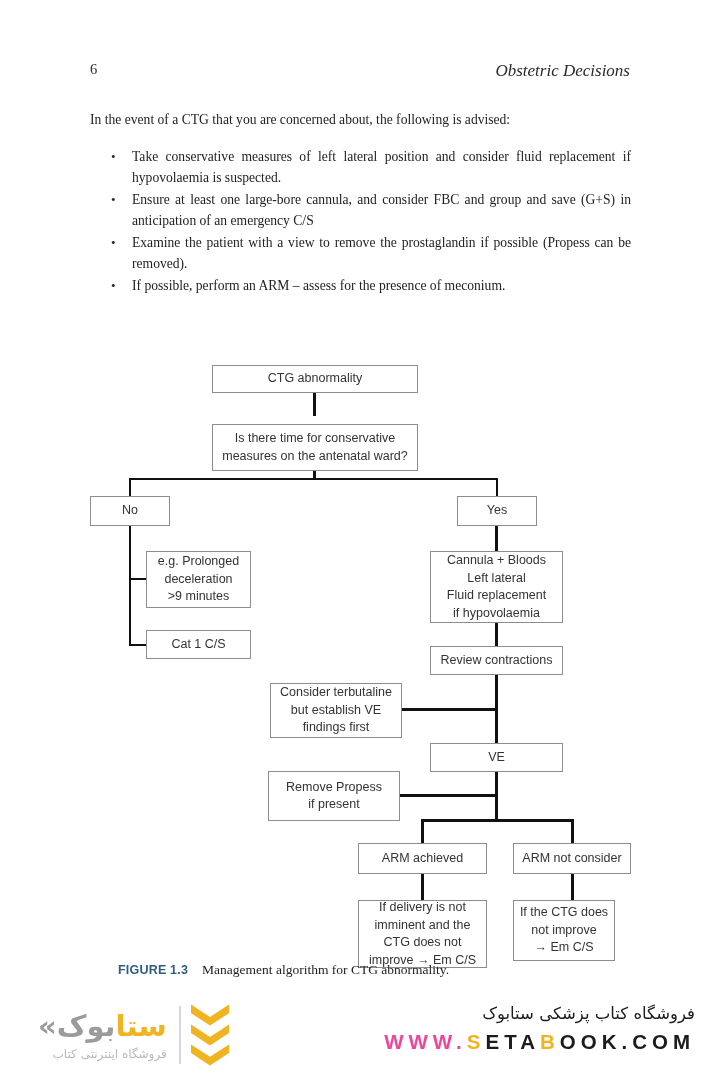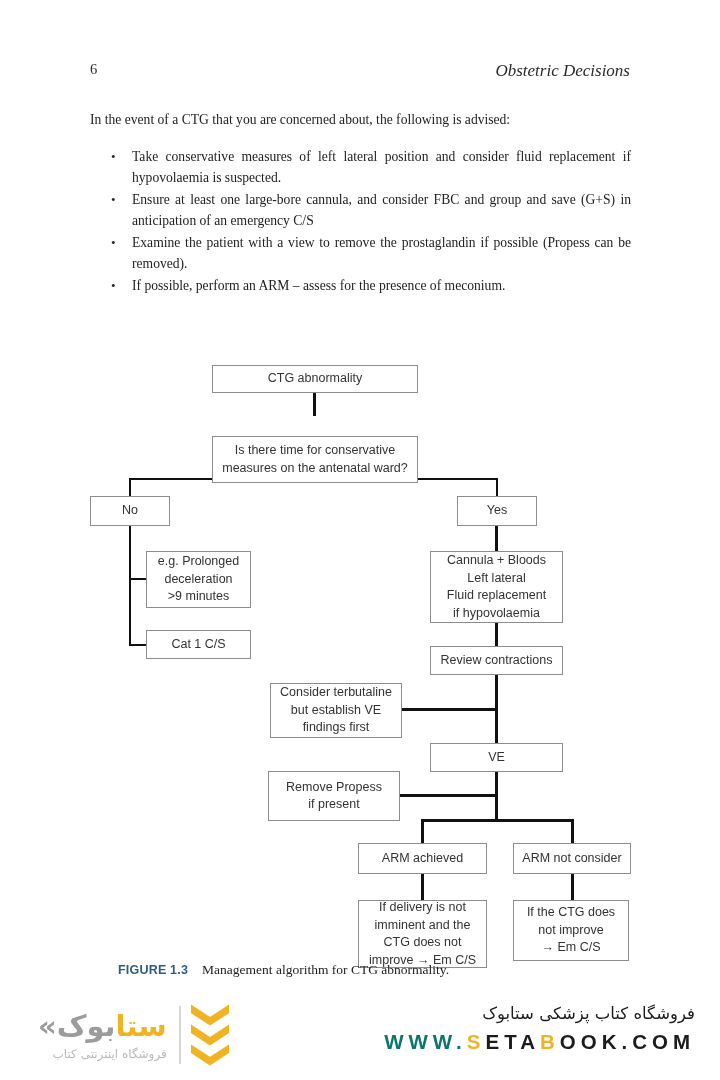"Is there time for conservative" div.fc-box { top: 408px -> 396px }
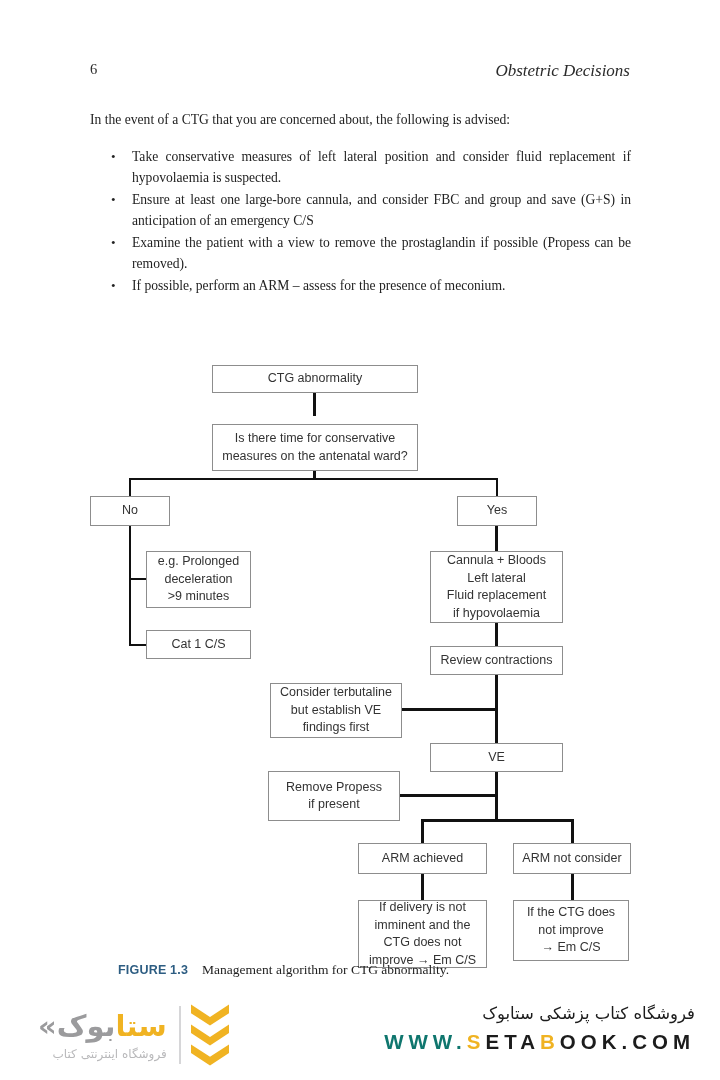"If the CTG does" div.fc-box { width: 116px -> 102px }
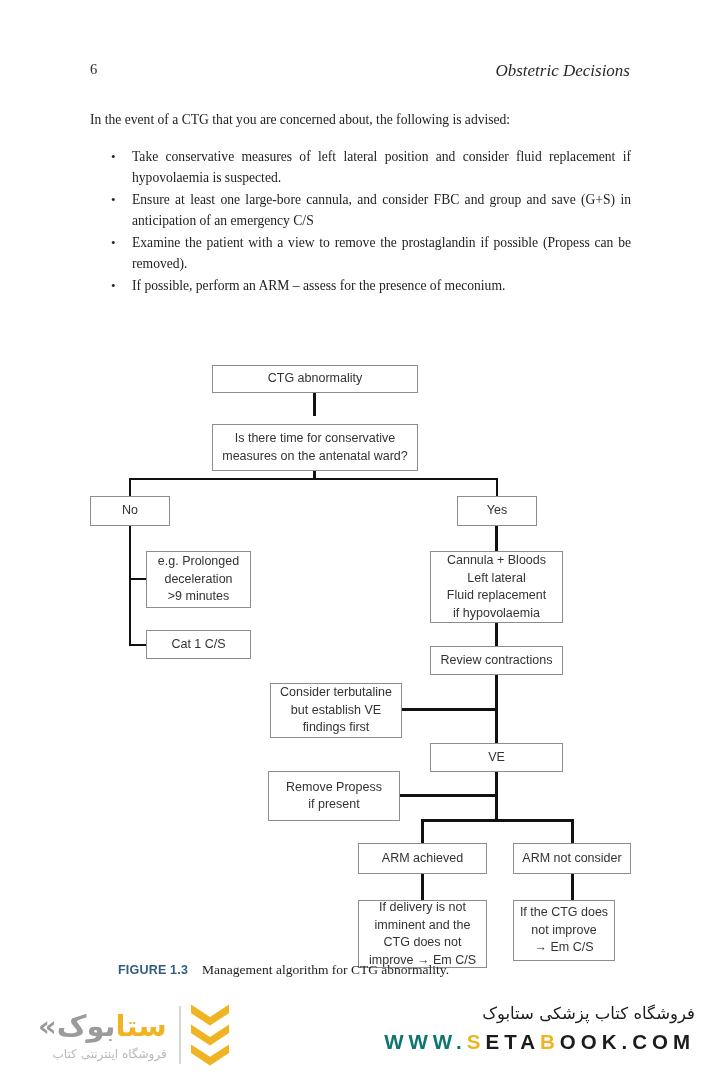"WWW." span { color: #0f766e -> #ec4899 }
